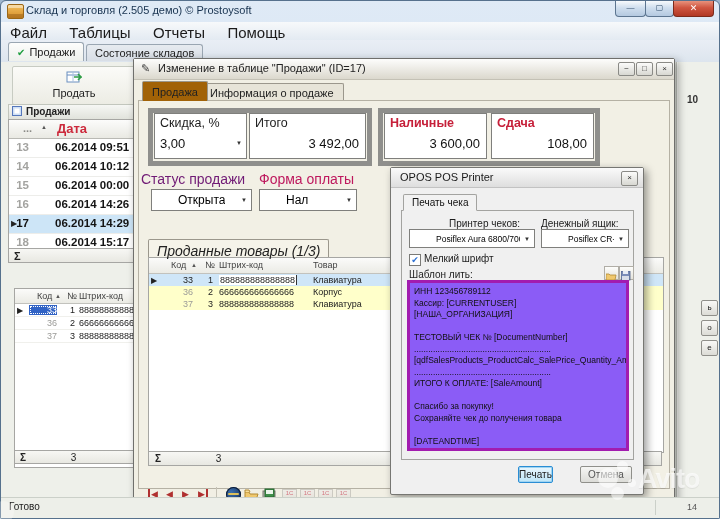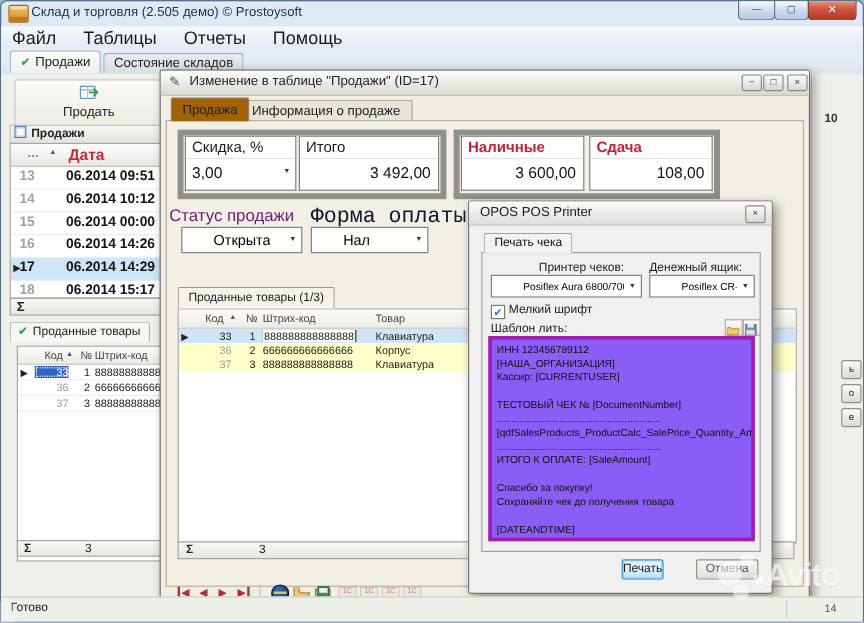"Форма оплаты" div.abs { color: #0f172a -> #be185d; font-family: Liberation Mono, monospace -> none; font-size: 18px -> 14px }
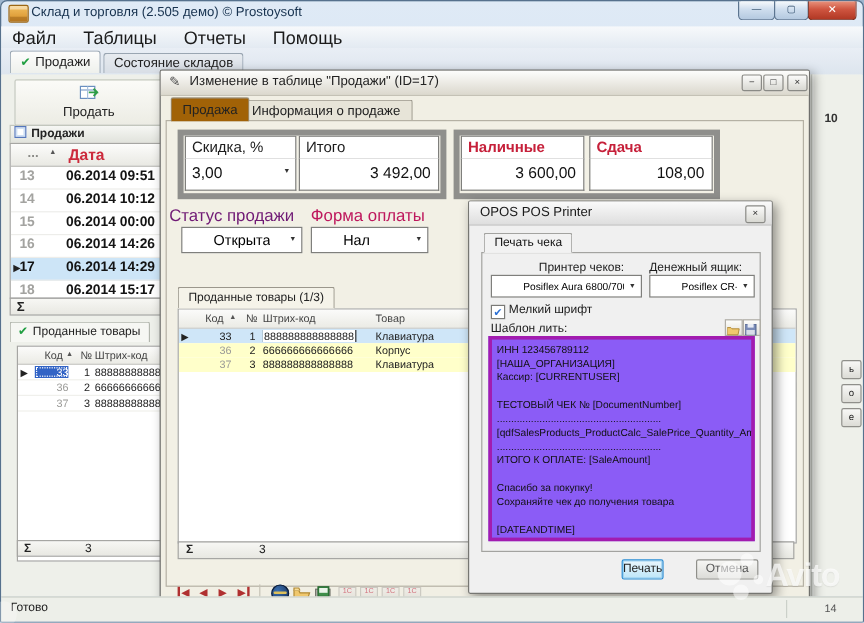"Проданные товары (1/3)" div.abs { font-size: 10px -> 14px; font-style: none -> italic }
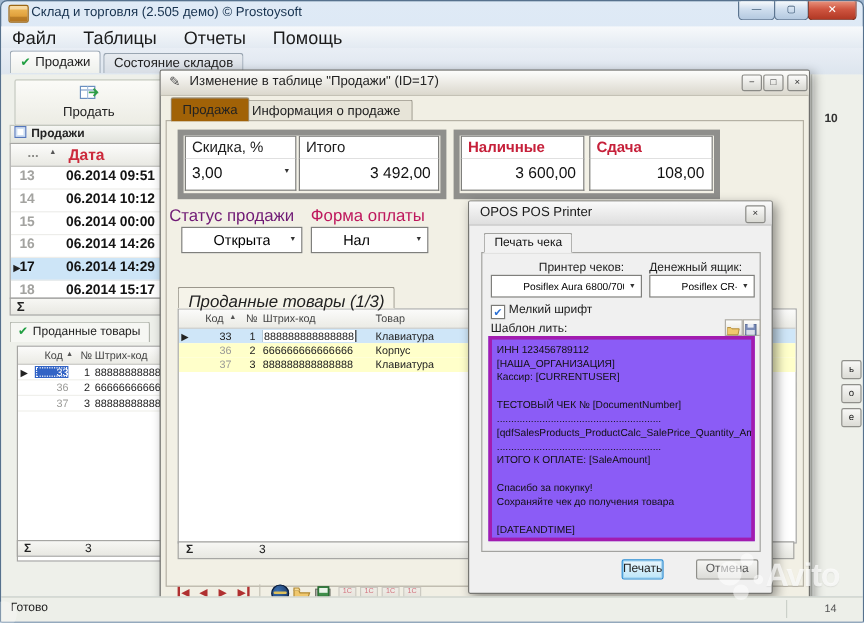"✔ Проданные товары" div.abs { html: <div> <span>✔</span><span>Проданные товары</span> </div> -> none }
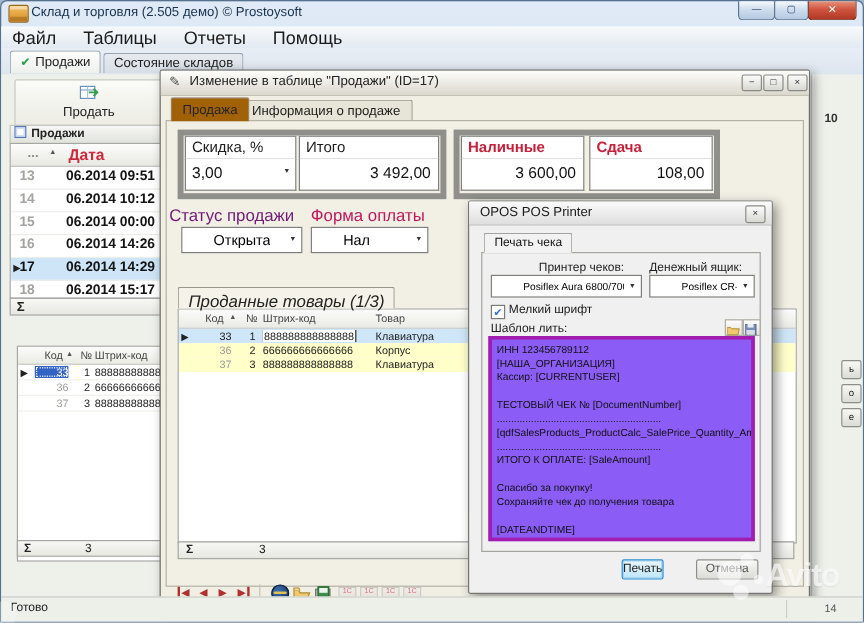"[НАША_ОРГАНИЗАЦИЯ]" div.tline { order: before "Кассир: [CURRENTUSER]" -> after "Кассир: [CURRENTUSER]" }
